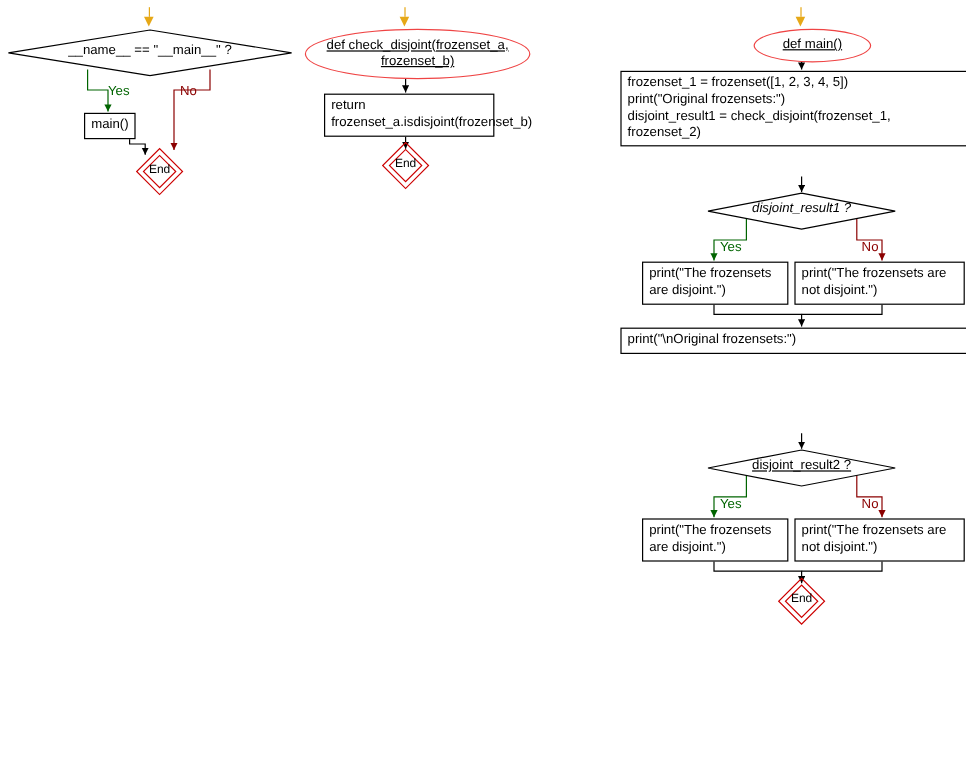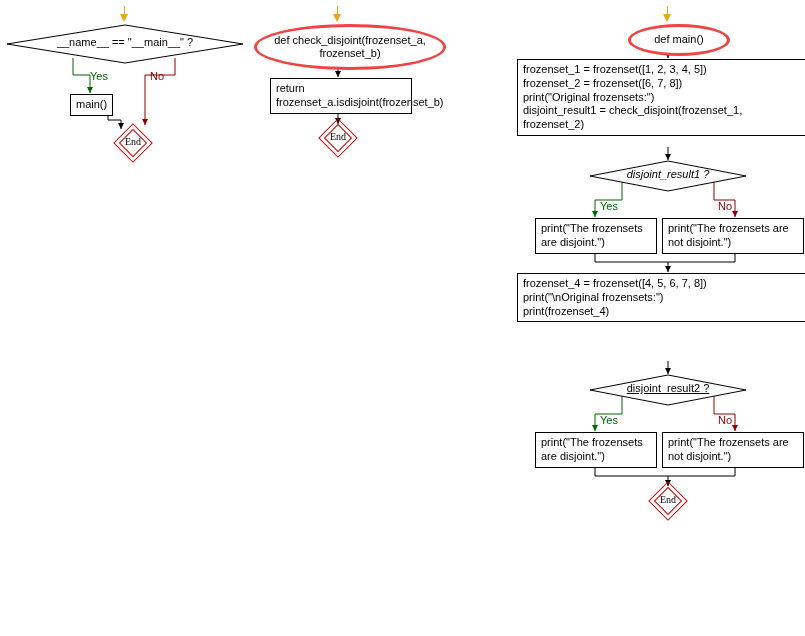"def check_disjoint(frozenset_a," .ellipse { border: 3px solid #ef4444 -> 1px solid #ef4444; text-decoration: none -> underline }
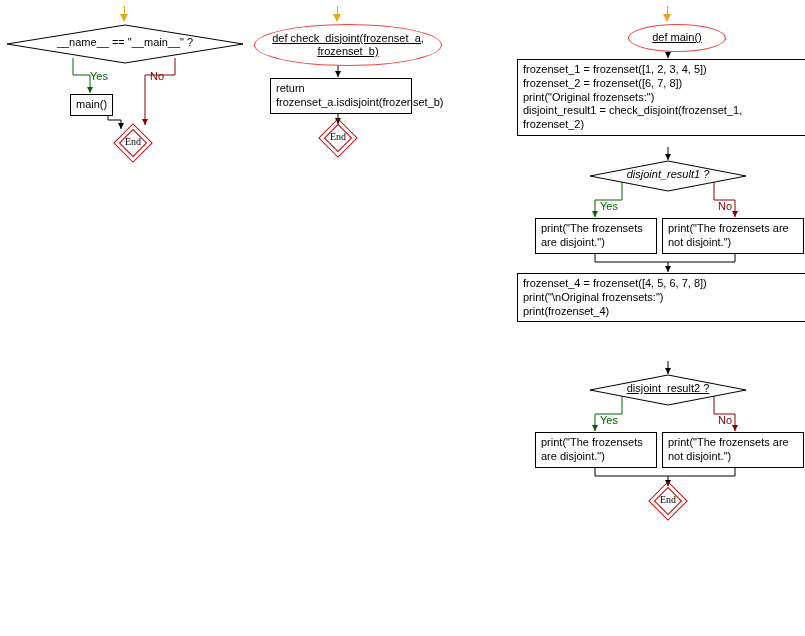"frozenset_2 = frozenset([6, 7, 8])" div { html: <div>frozenset_2 = frozenset([6, 7, 8])</div> -> none }
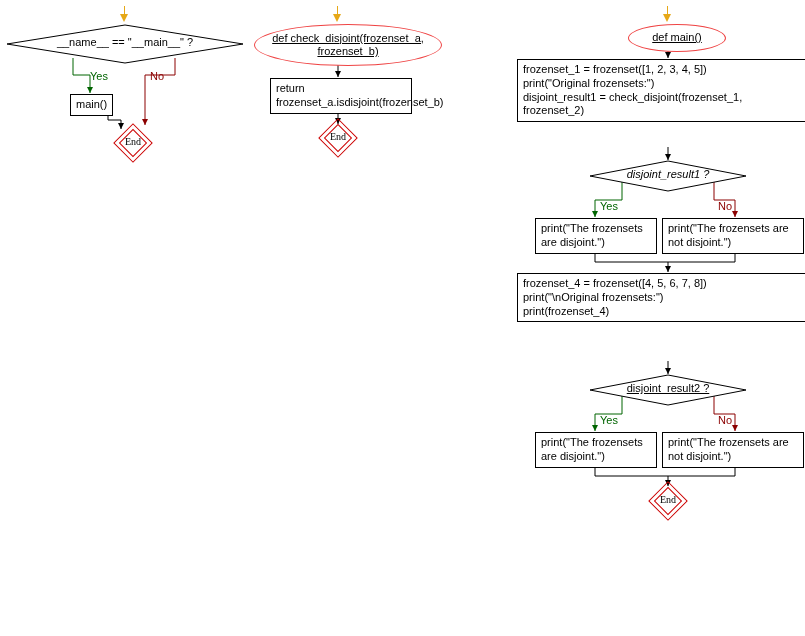"End" .end-text { font-family: Liberation Serif, serif -> none }
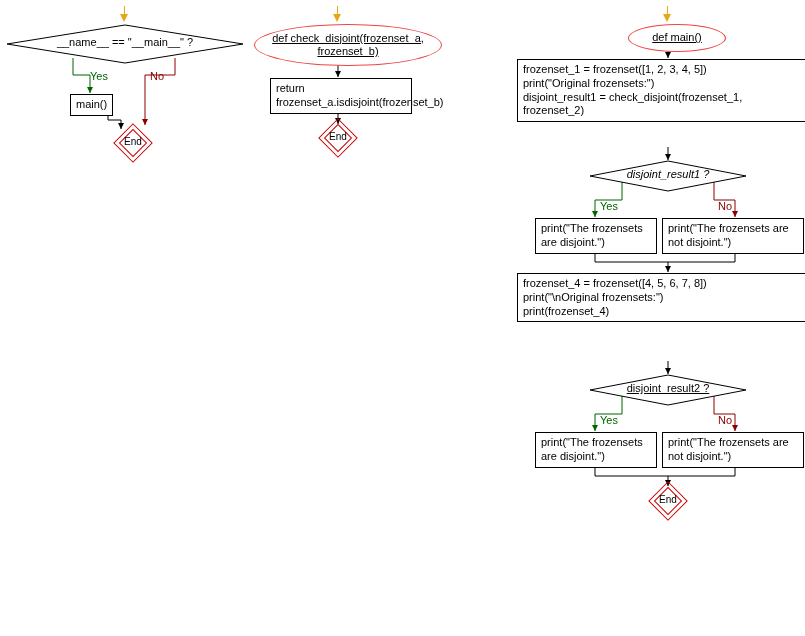"frozenset_4 = frozenset([4, 5, 6," div { html: <div>frozenset_4 = frozenset([4, 5, 6, 7, 8])</div> -> none }
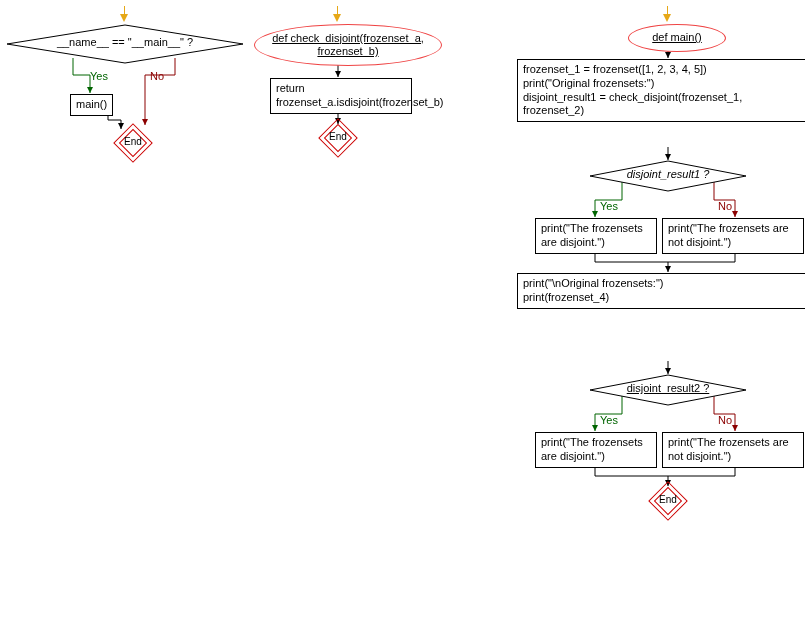"print(frozenset_4)" div { html: <div>print(frozenset_4)</div> -> none }
